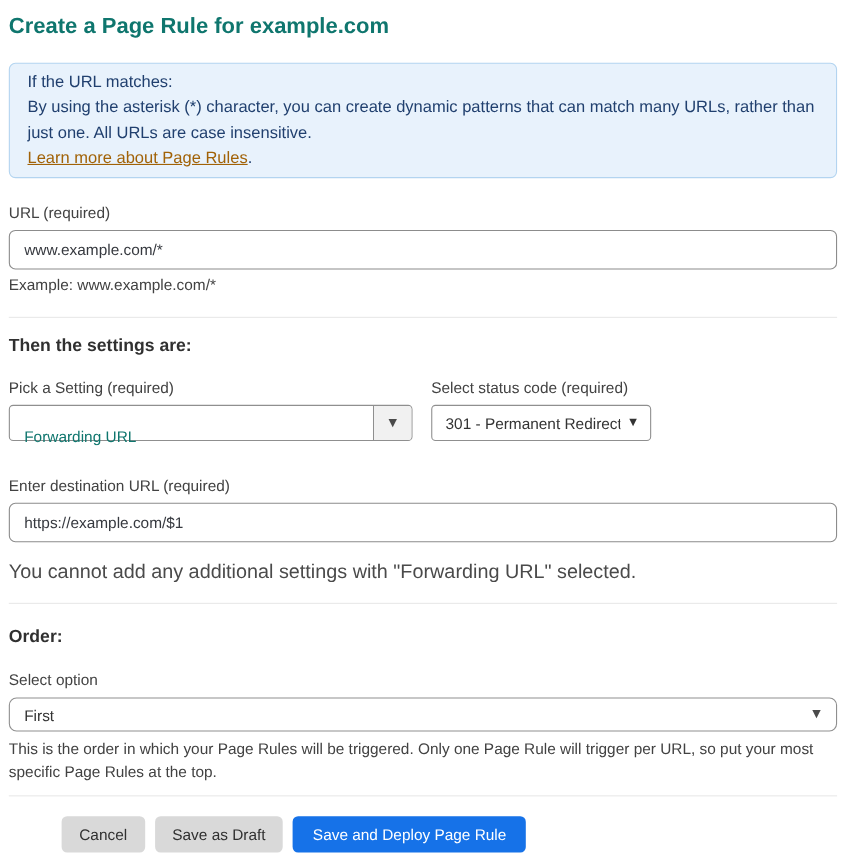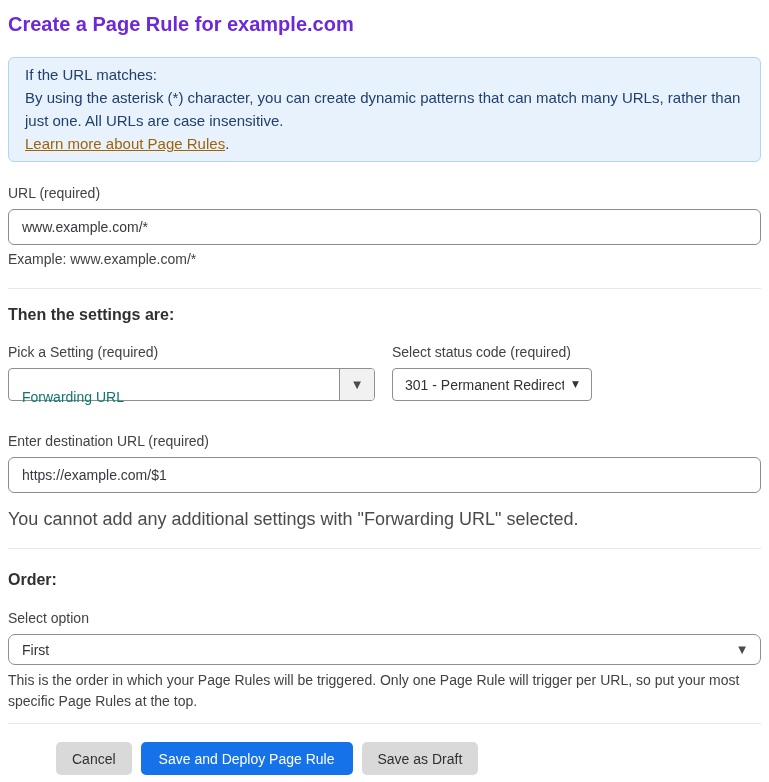"Create a Page Rule for" h1.page-title { color: #6d28d9 -> #0f766e }
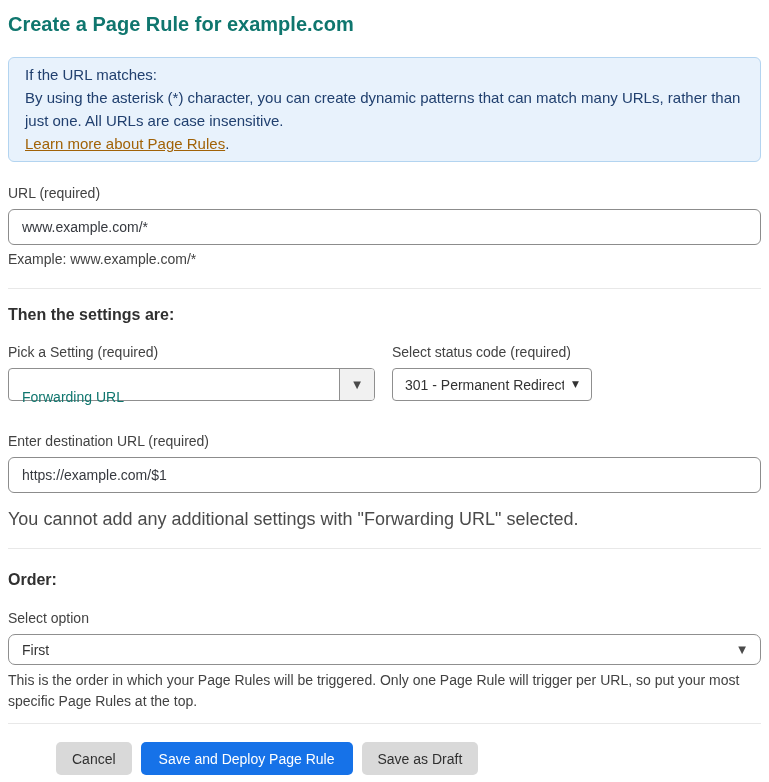"Save and Deploy Page Rule" button.btn { order: before "Save as Draft" -> after "Save as Draft" }
